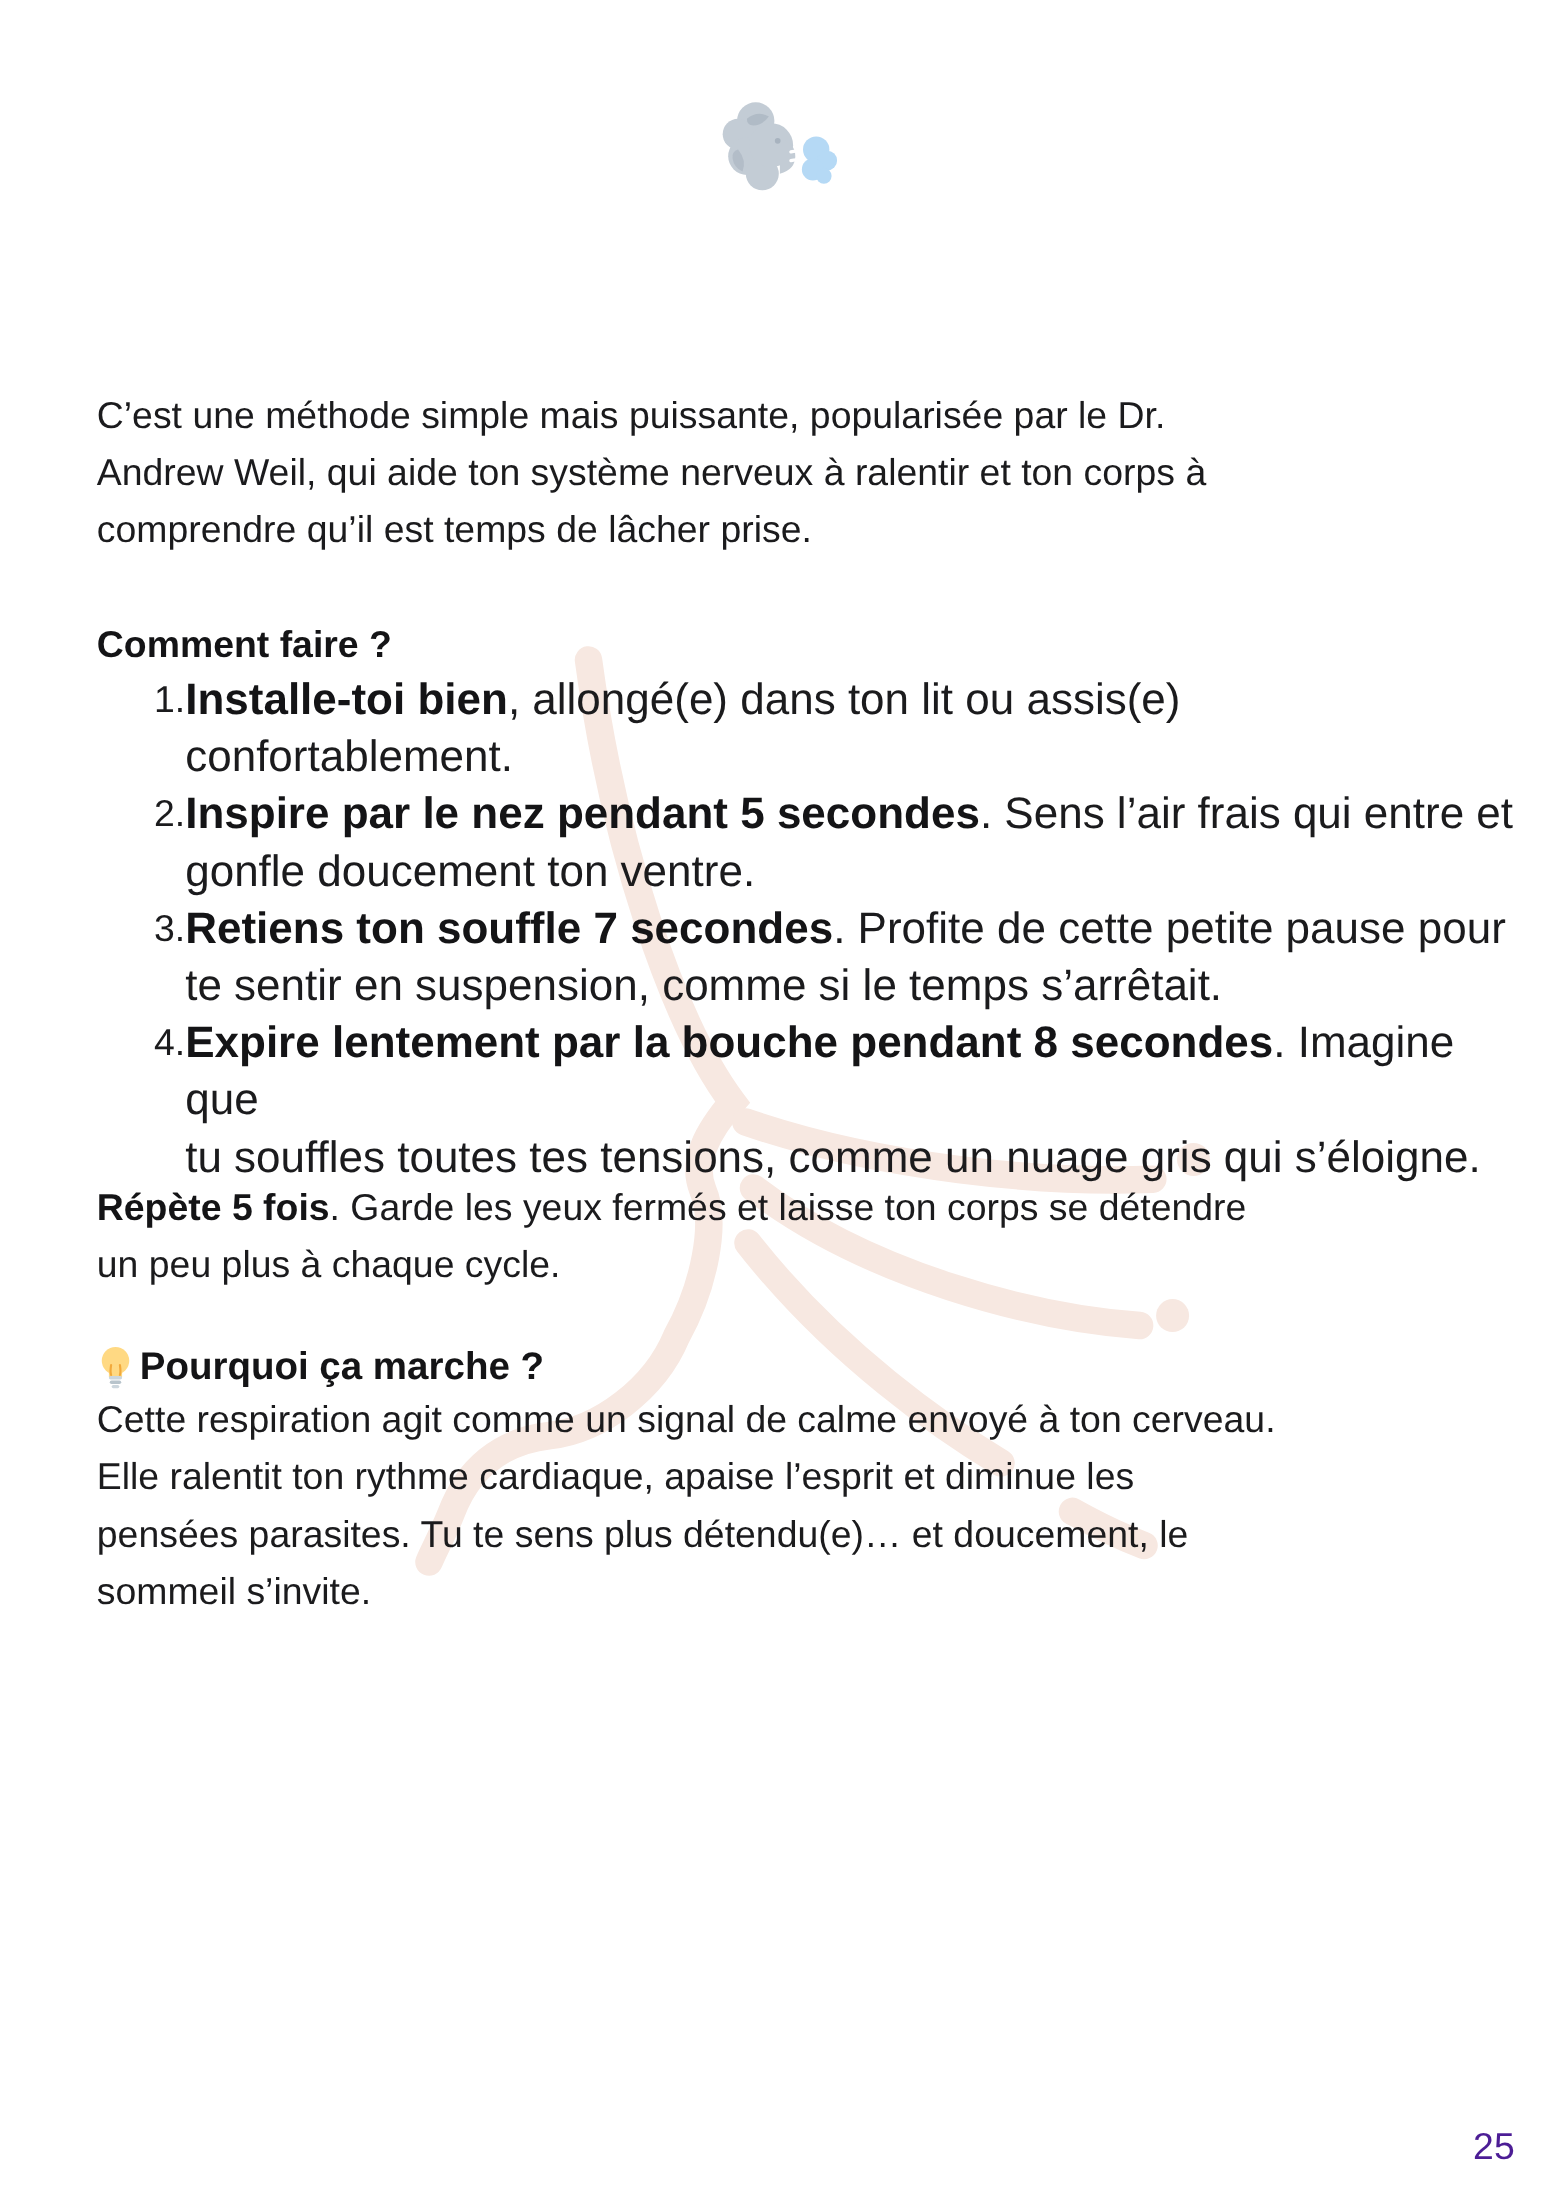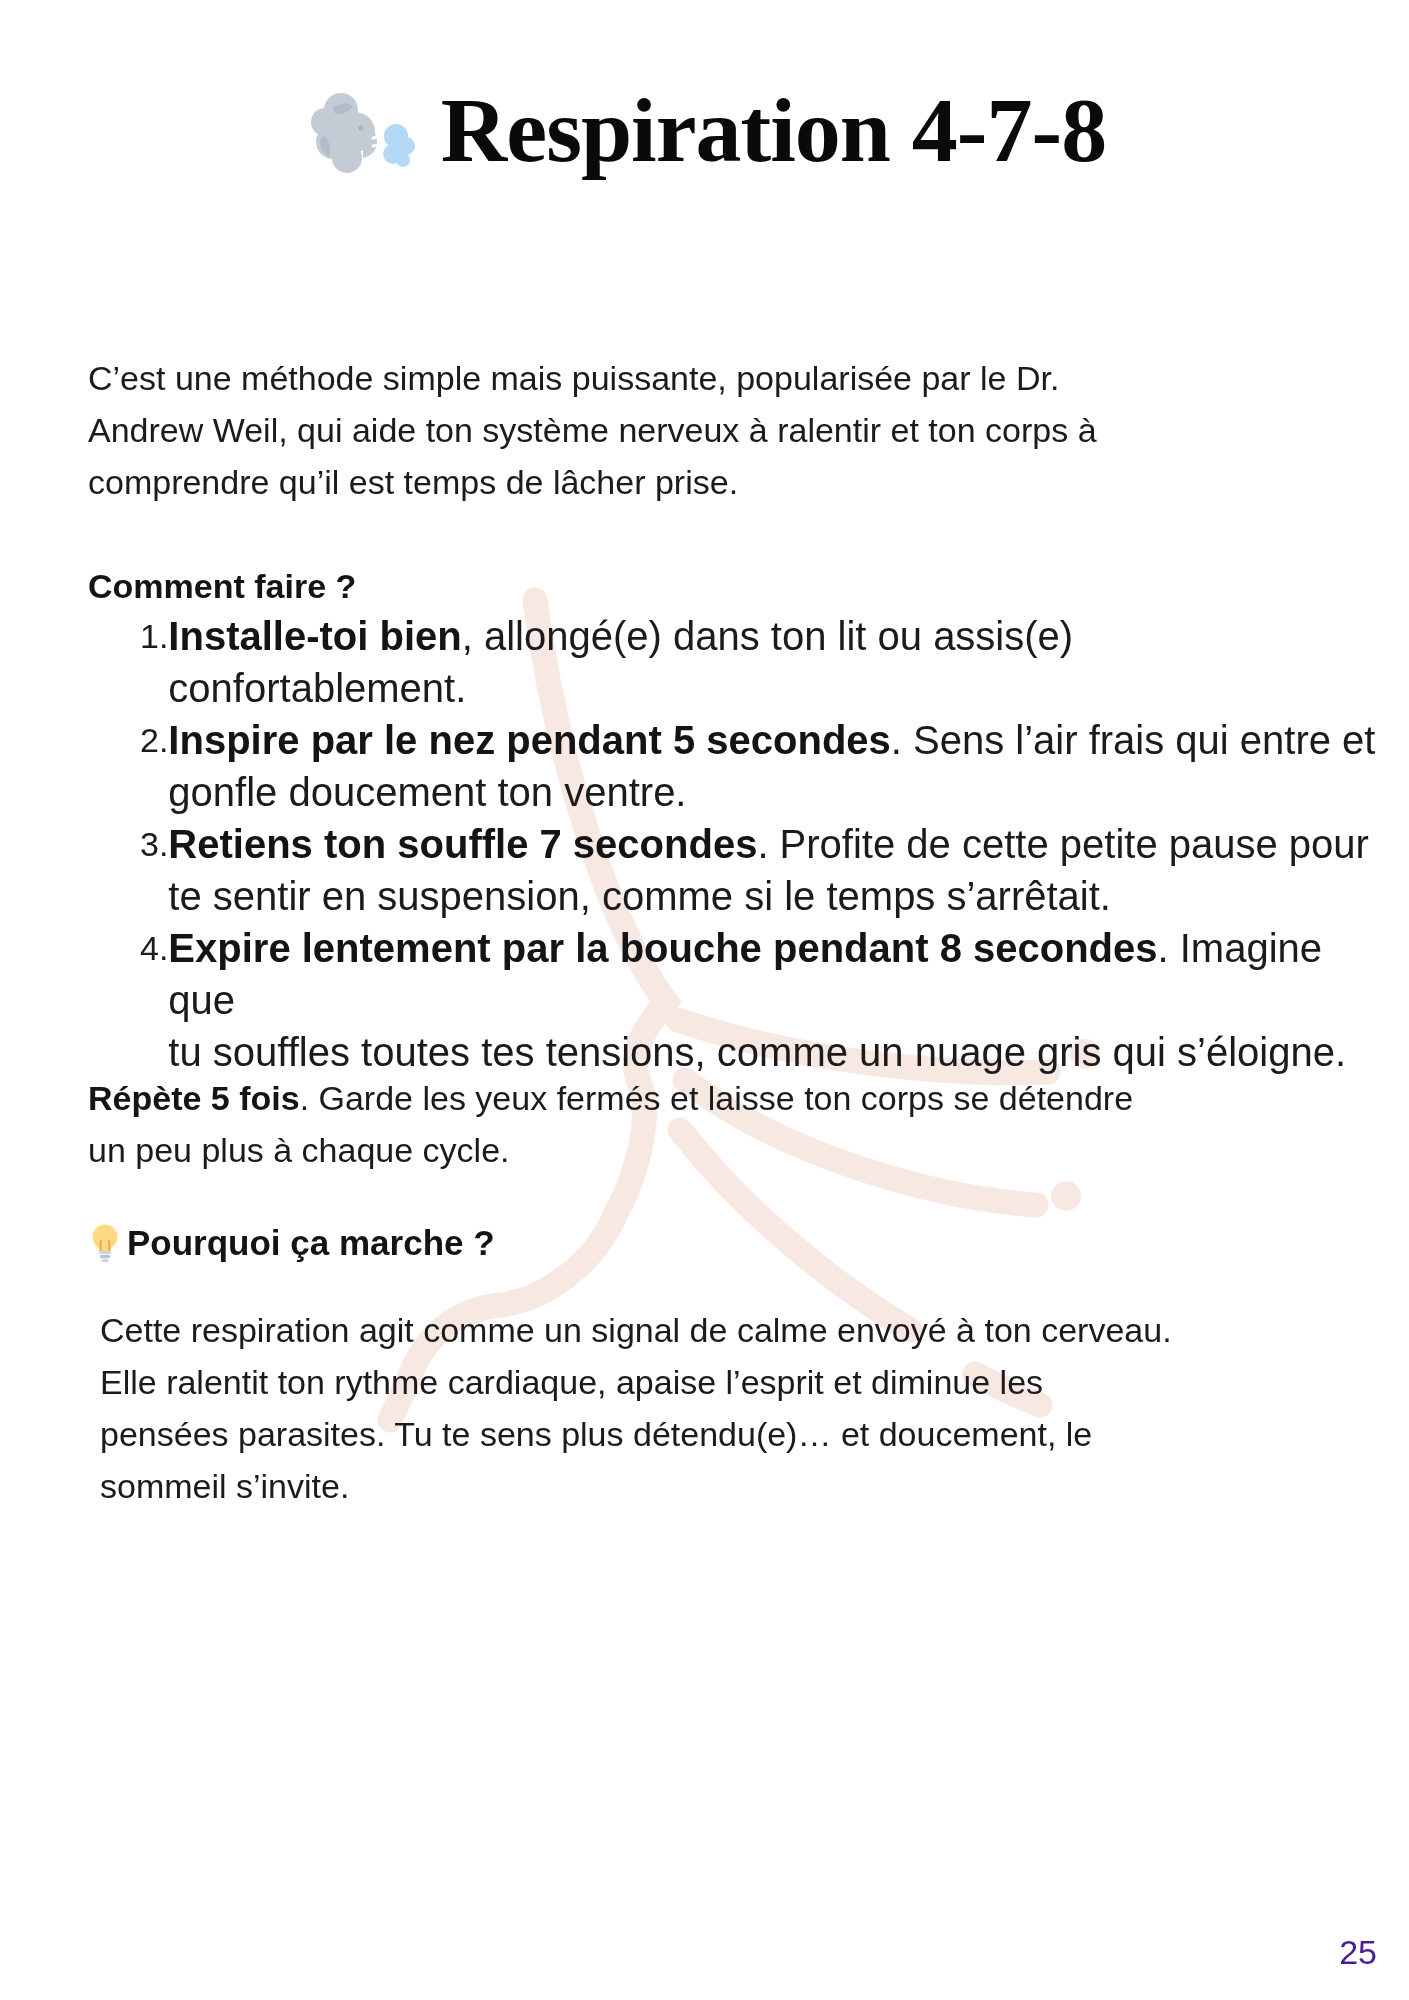"Respiration 4-7-8" span.title-text { html: <span>Respiration 4-7-8</span> -> none }
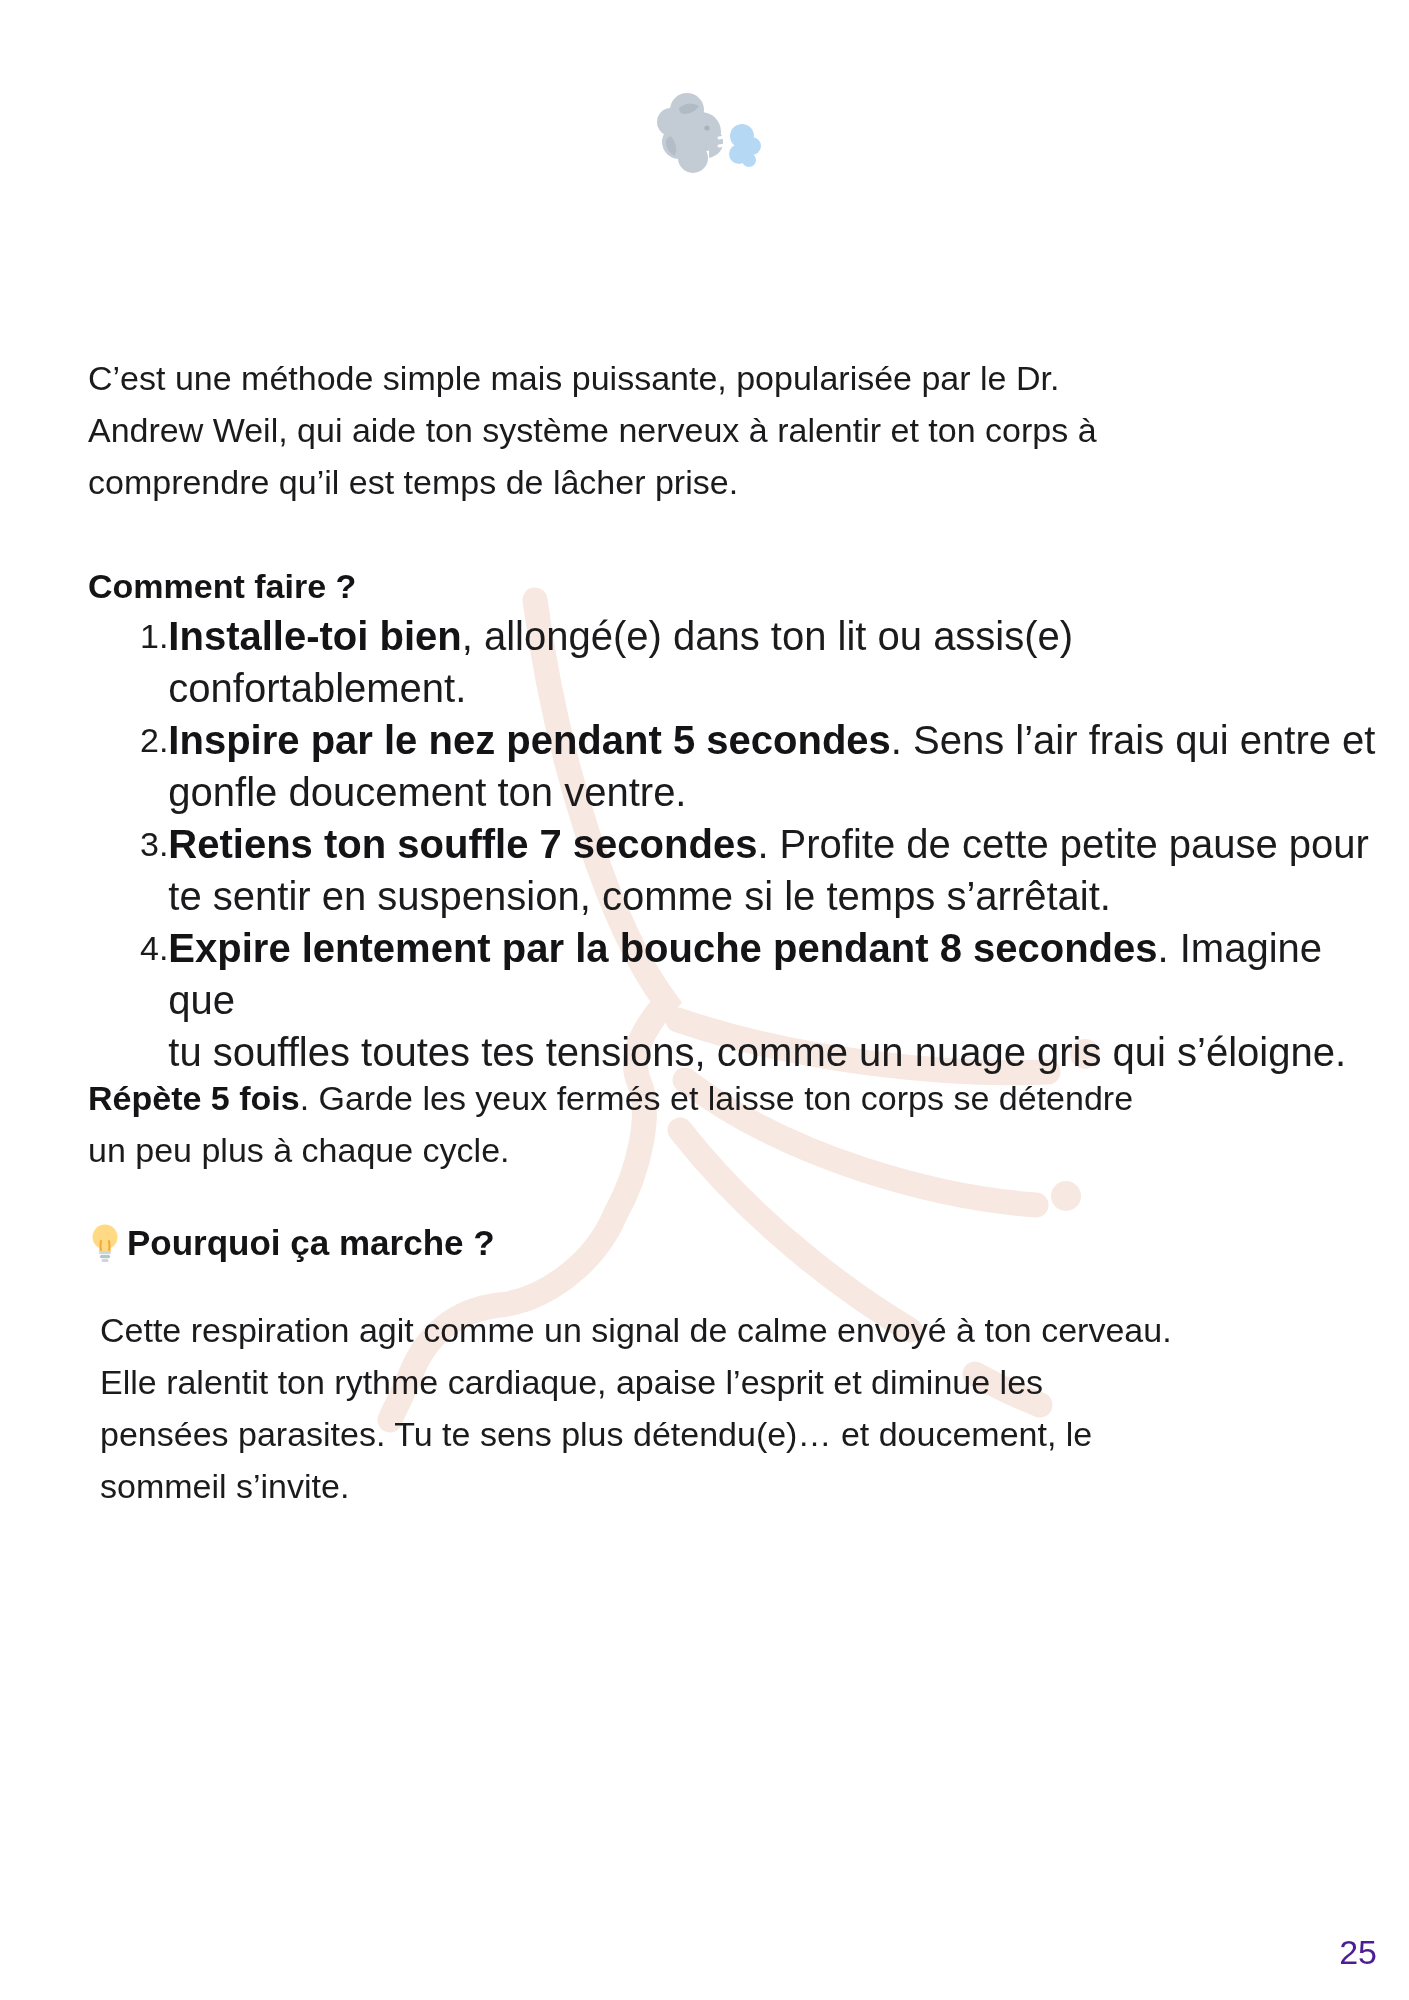"Cette respiration agit comme un" .why-body { margin-left: 12px -> none; top: 1304px -> 1265px }
